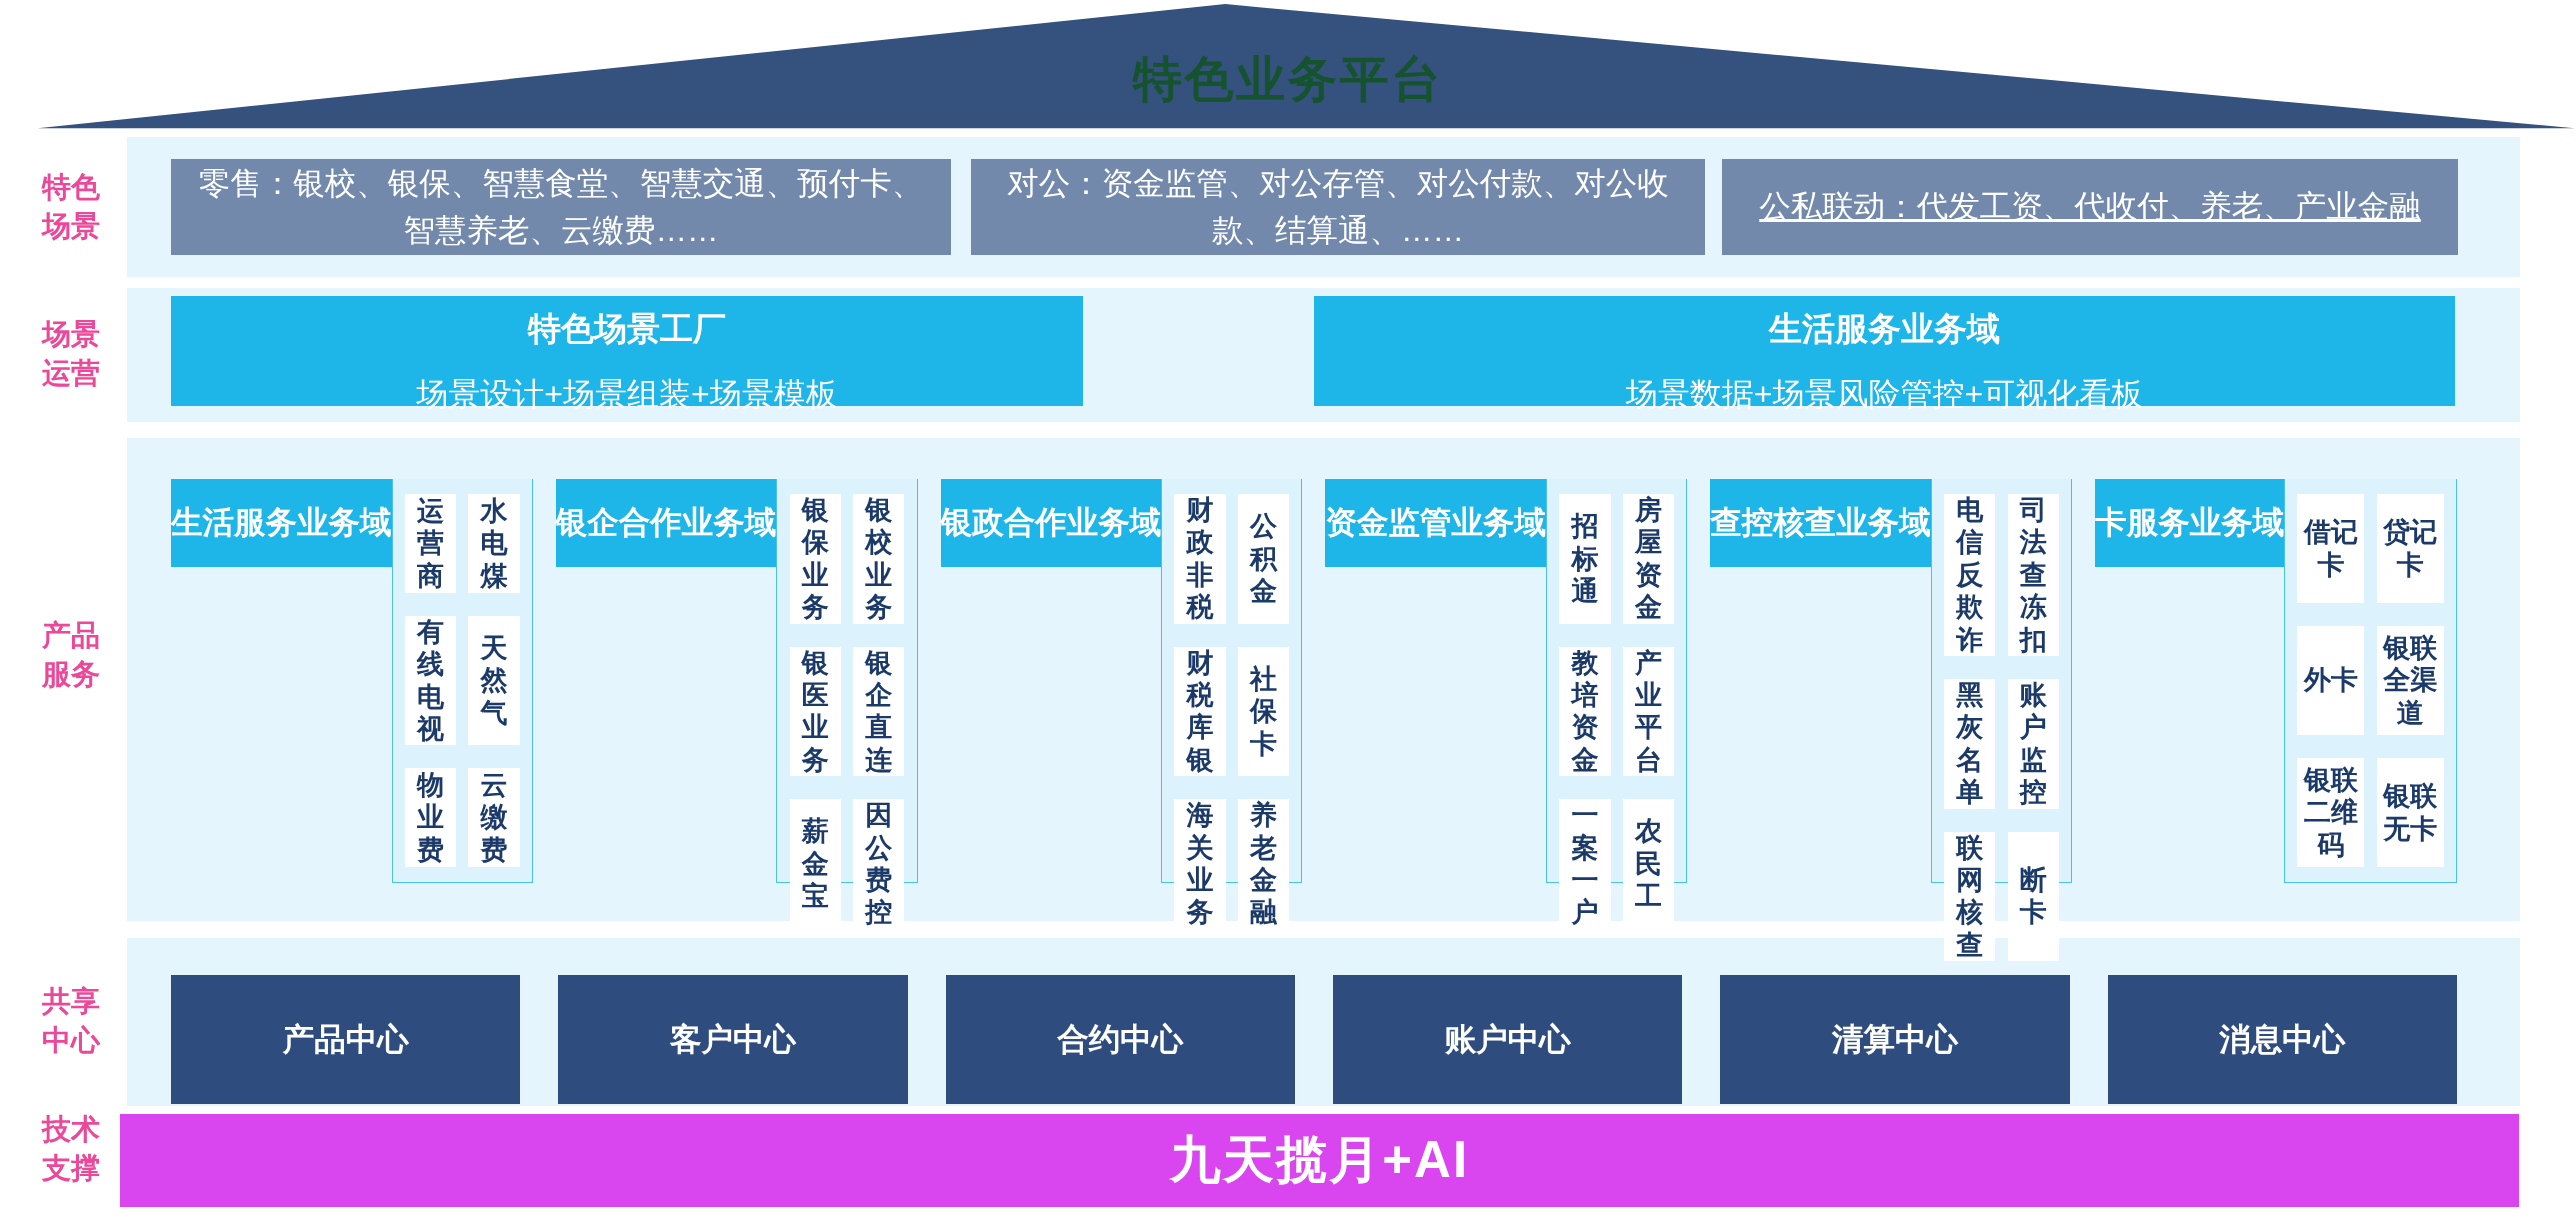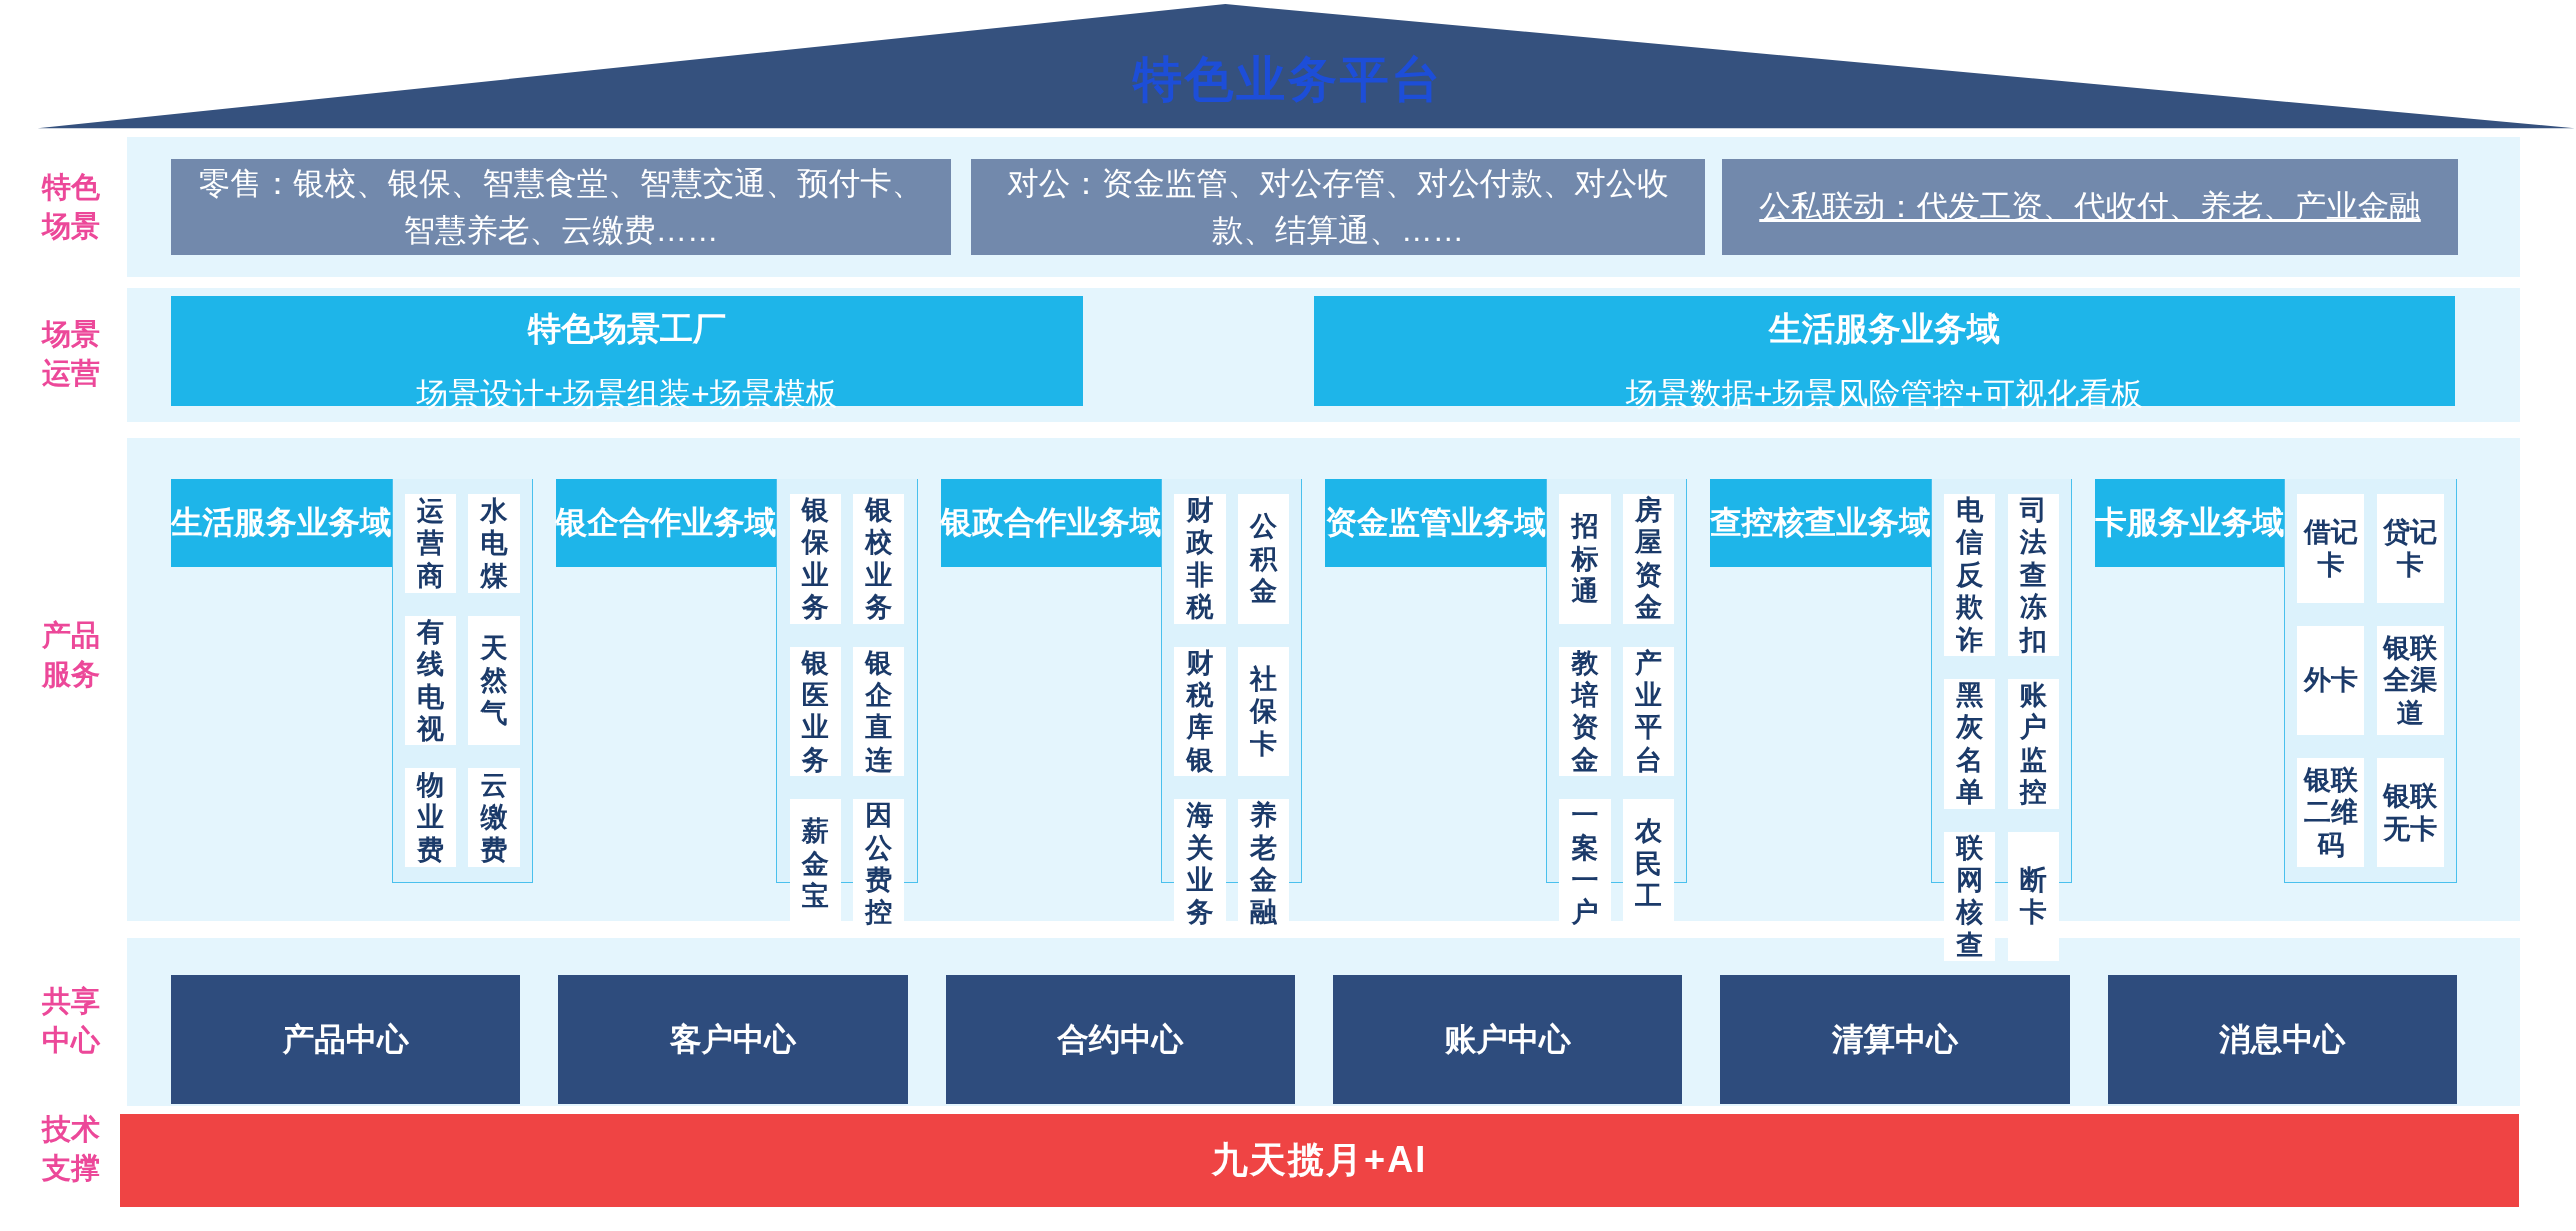"特色业务平台" .roof-title { color: #1d4ed8 -> #14532d }
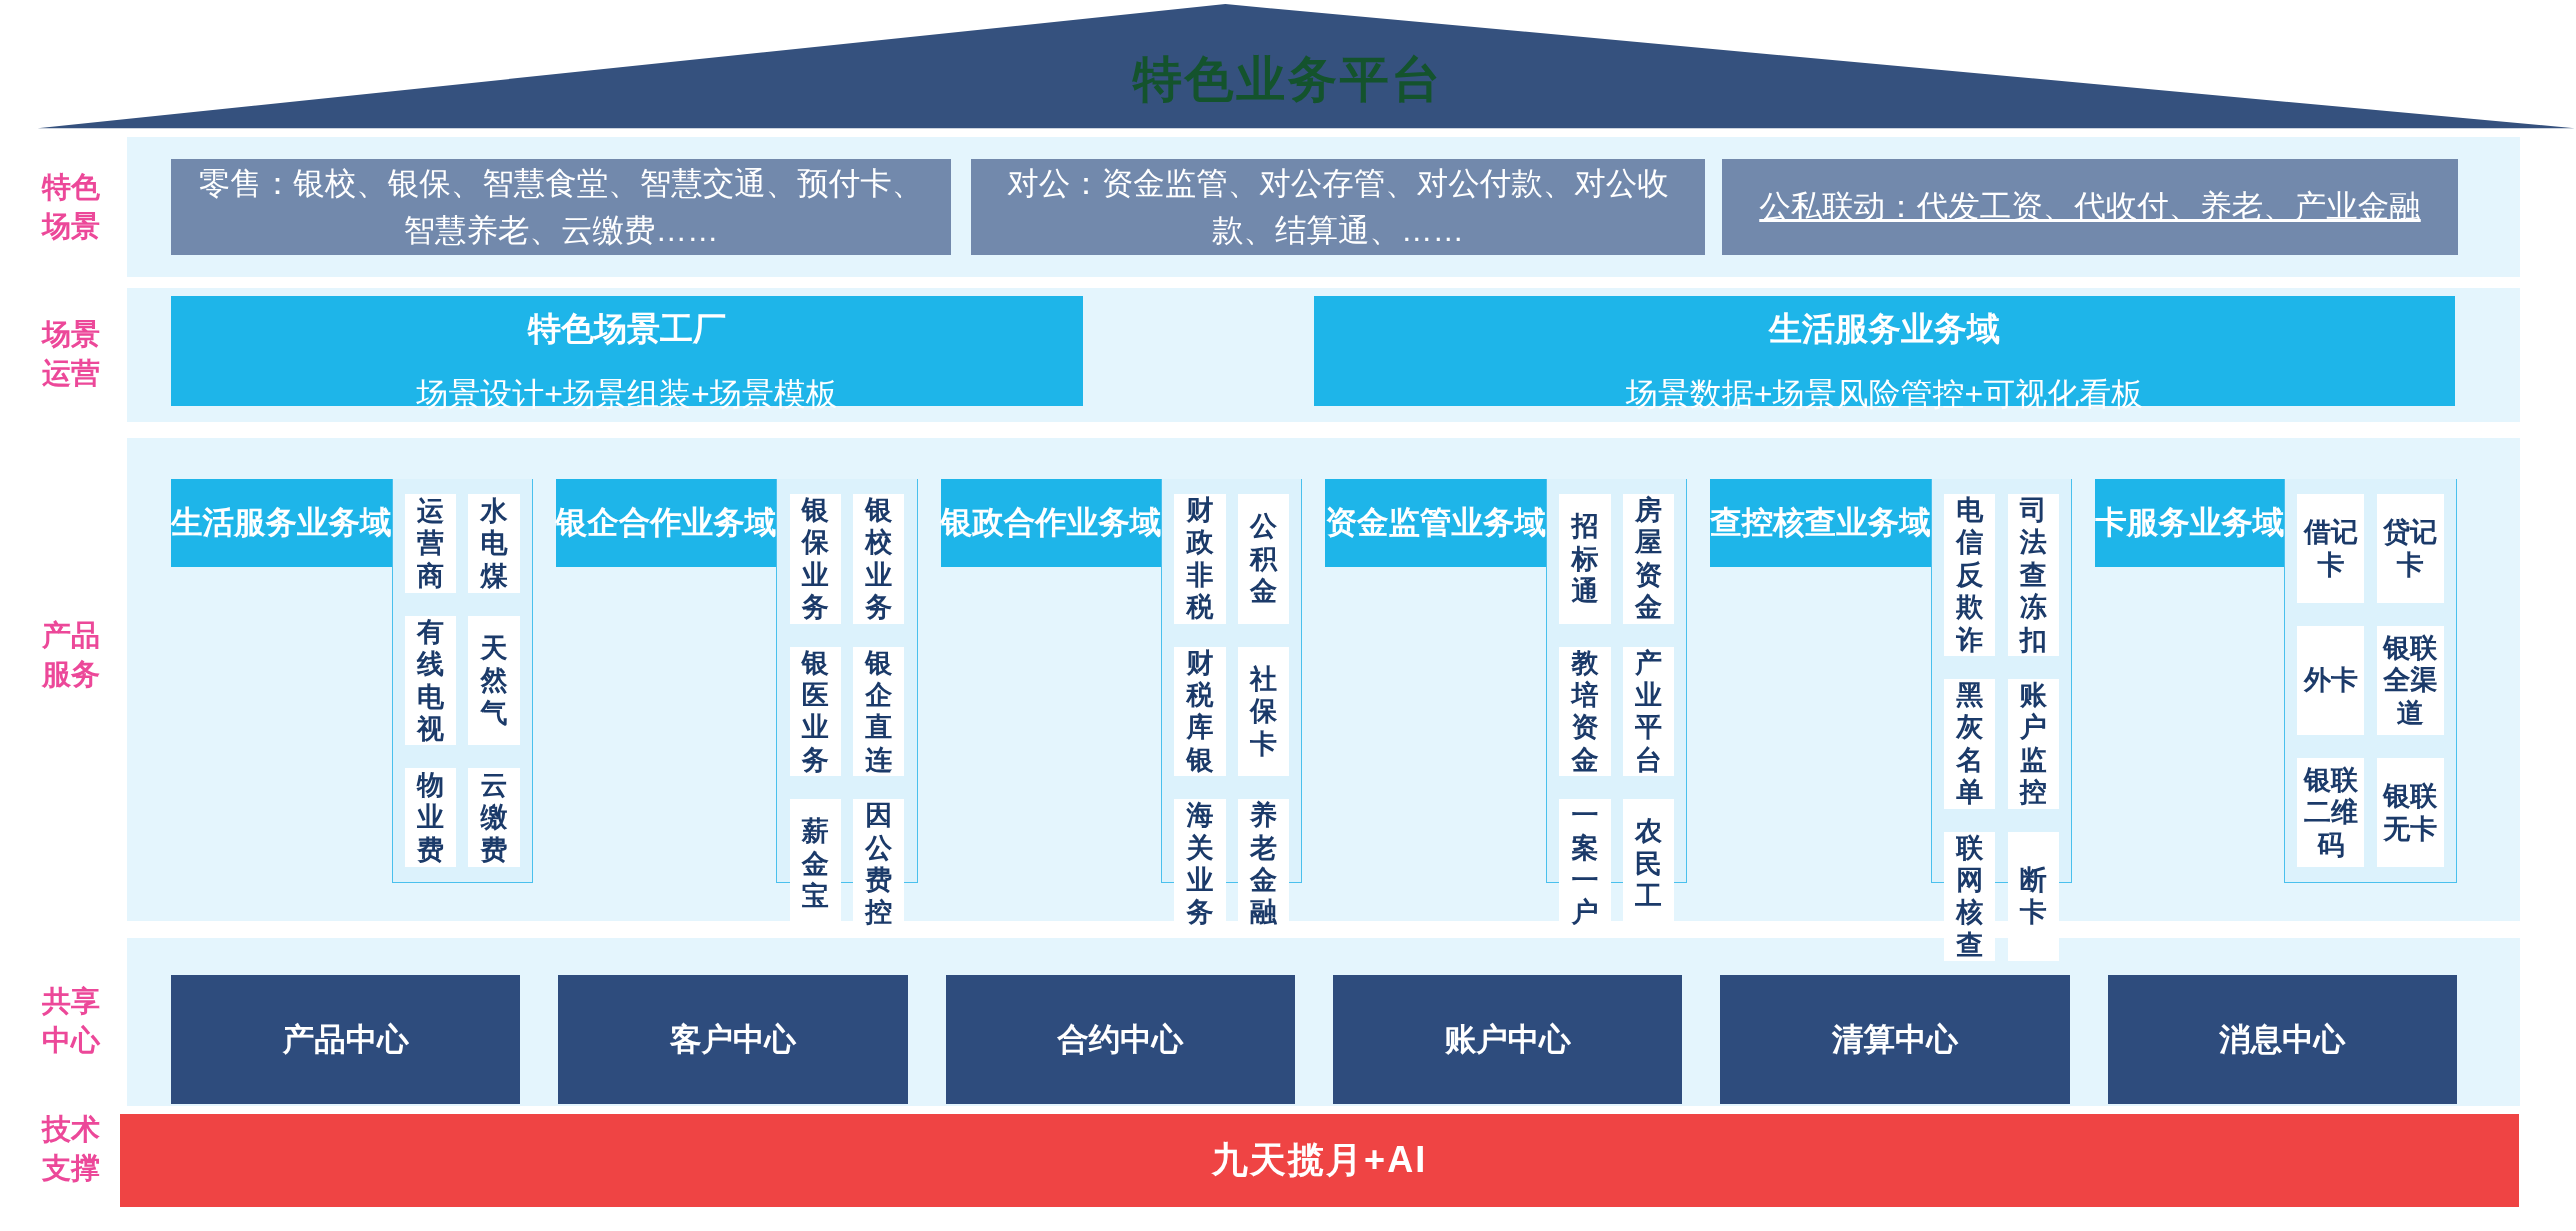"九天揽月+AI" #tech-bar { background: #ef4444 -> #d946ef; font-size: 36px -> 51px }
